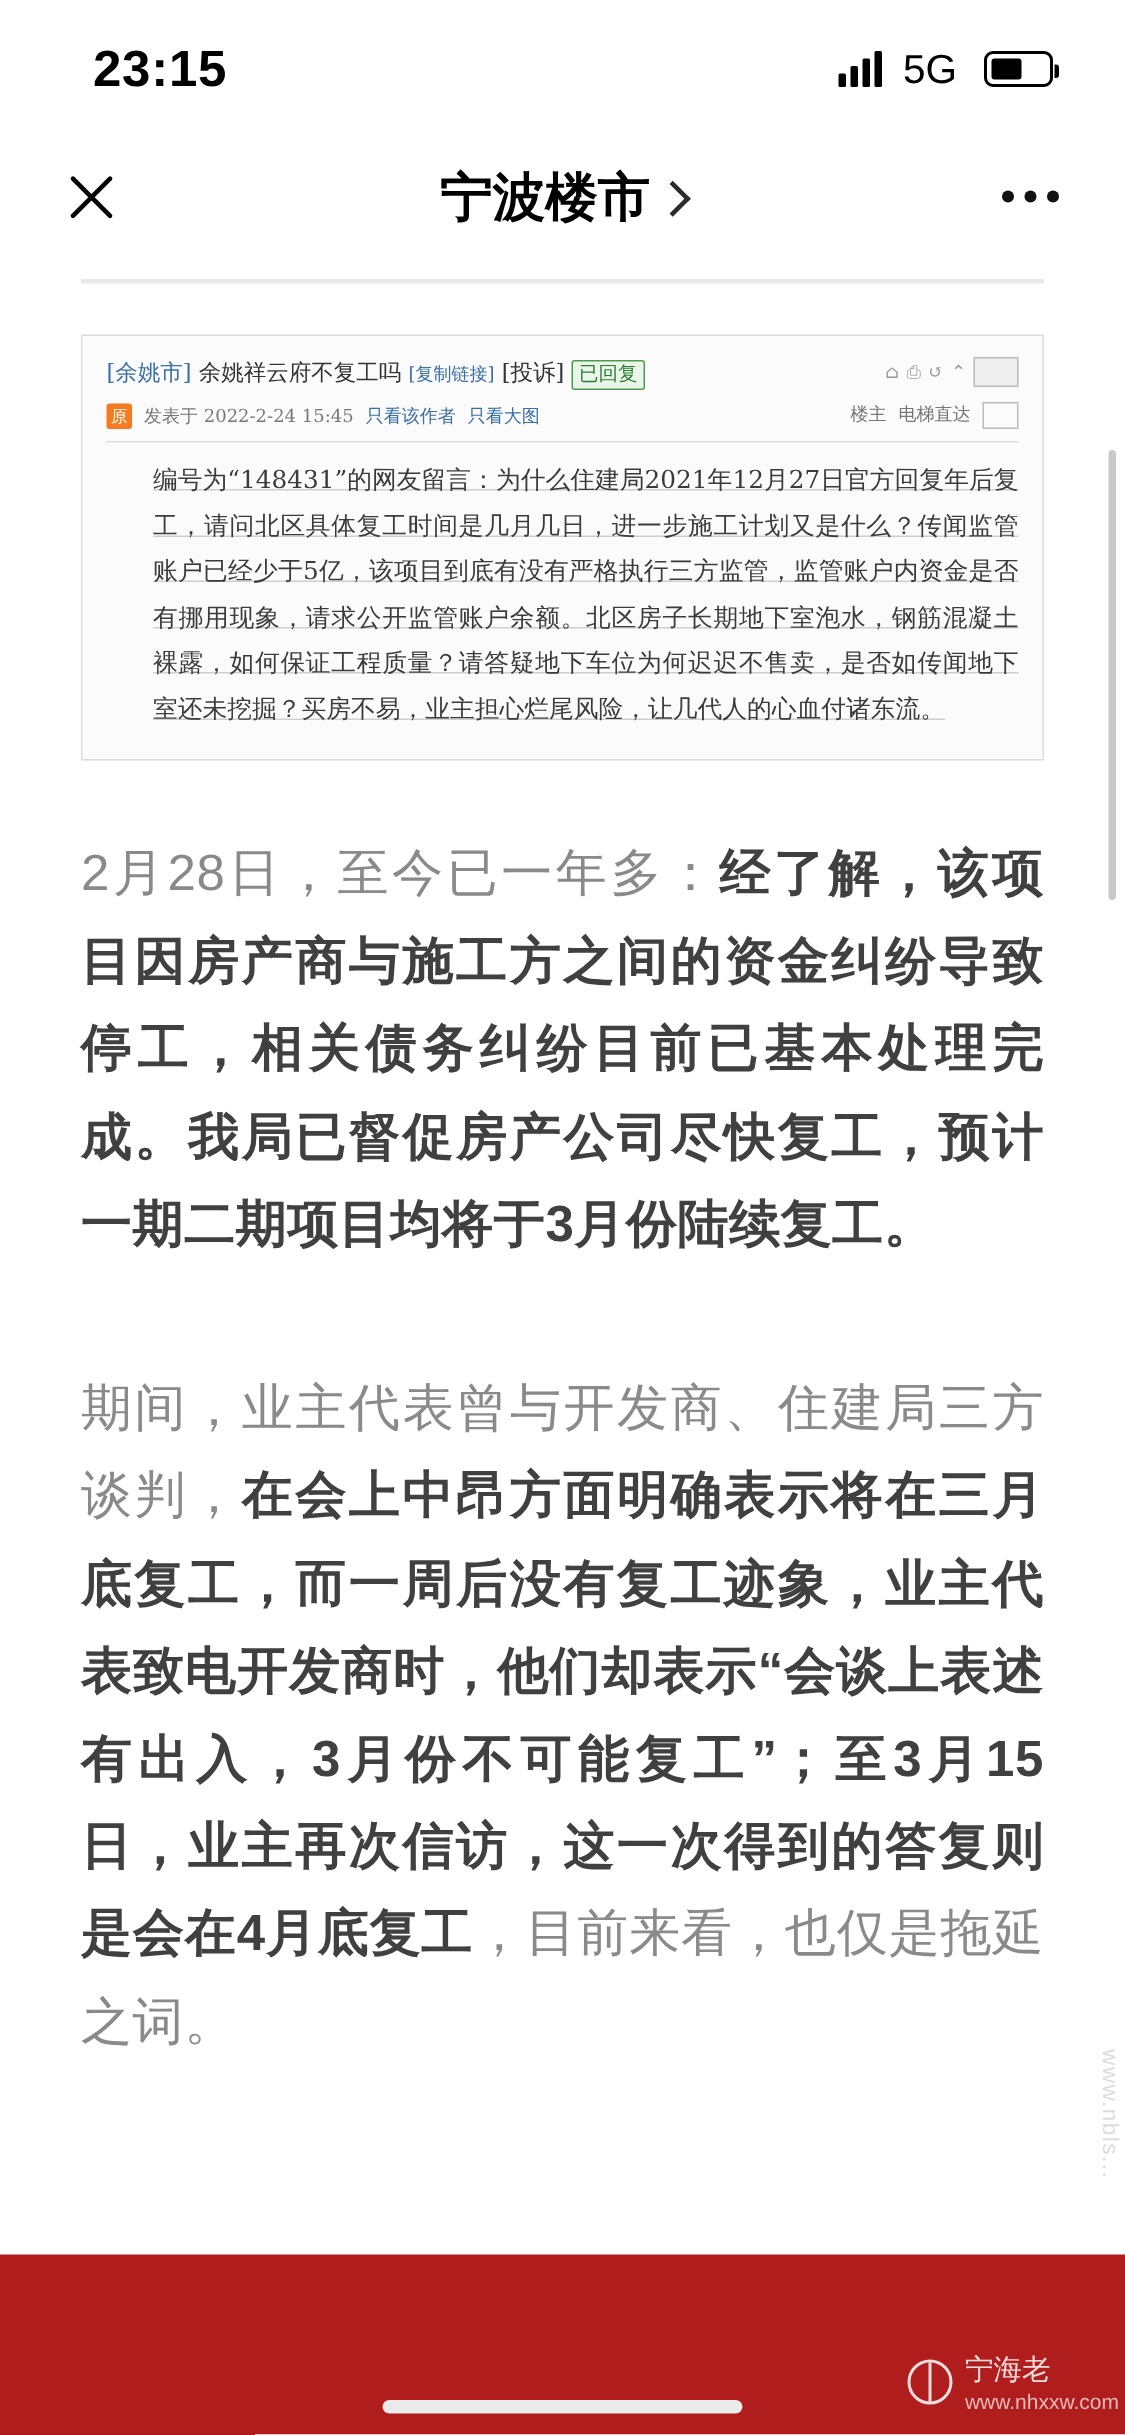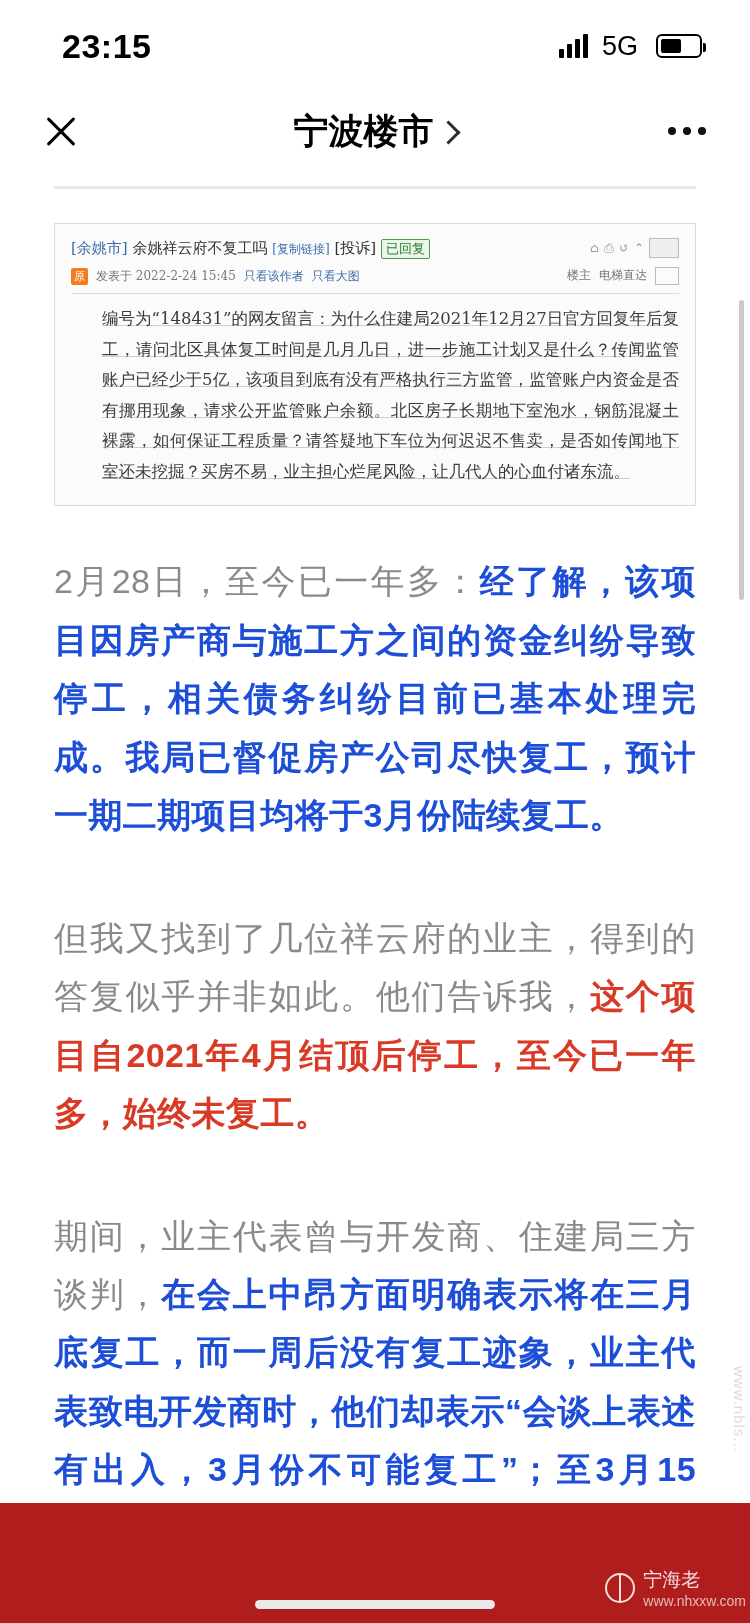"经了解，该项目因房产商与施工方之间的资金纠纷导致停工，相关债务纠纷目前已基本处理" .strong-dark { color: #1d4ed8 -> #404040 }
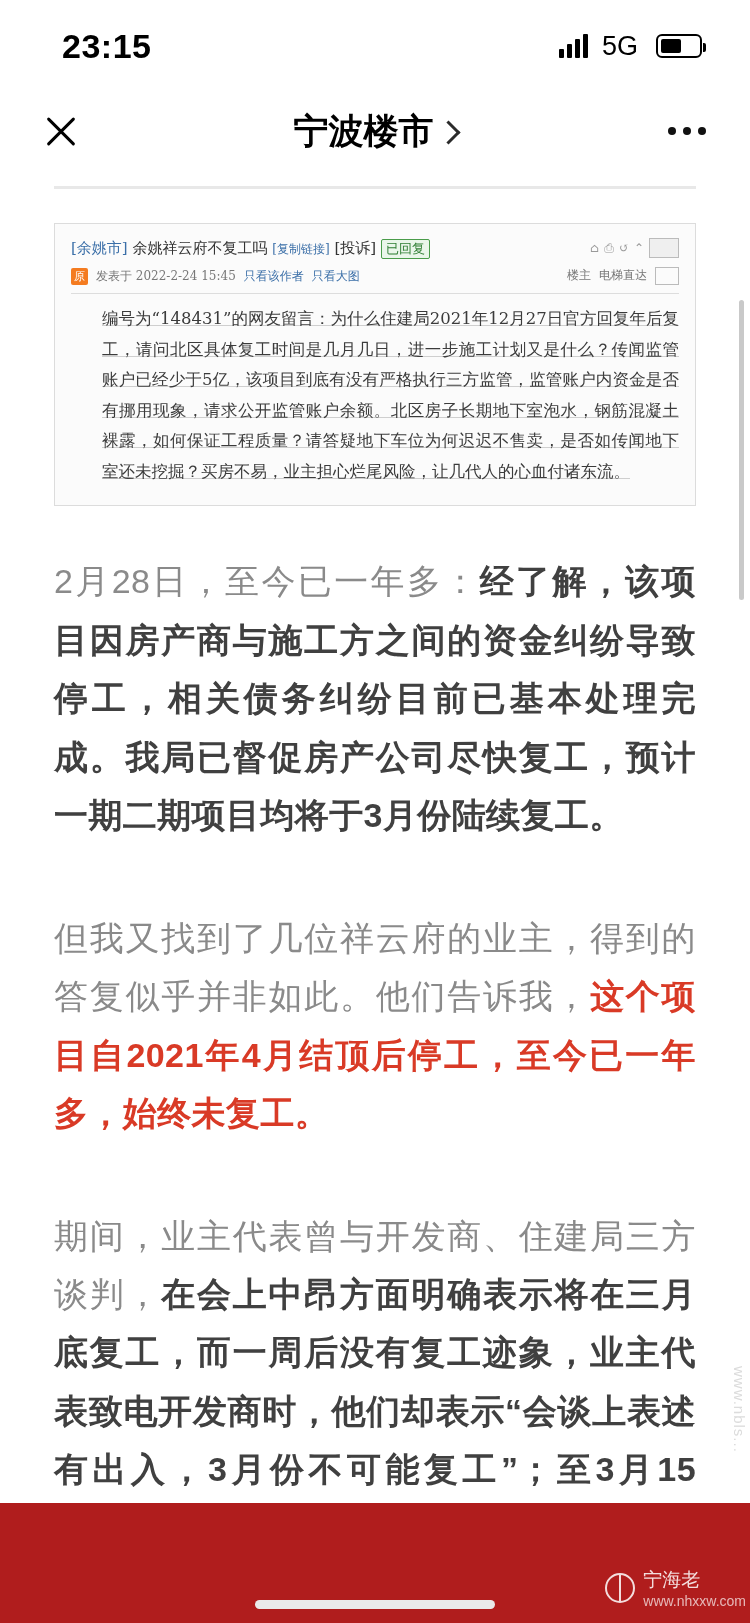"但我又找到了几位祥云府的业主，得到的答复似乎并非如此。他们告诉我，这个项目自20" p.para { html: <p><span>但我又找到了几位祥云府的业主，得到的答复似乎并非如此。他们告诉我，</span><span>这个项目自2021年4月结顶后停工，至今已一年多，始终未复工。</span></p> -> none }
